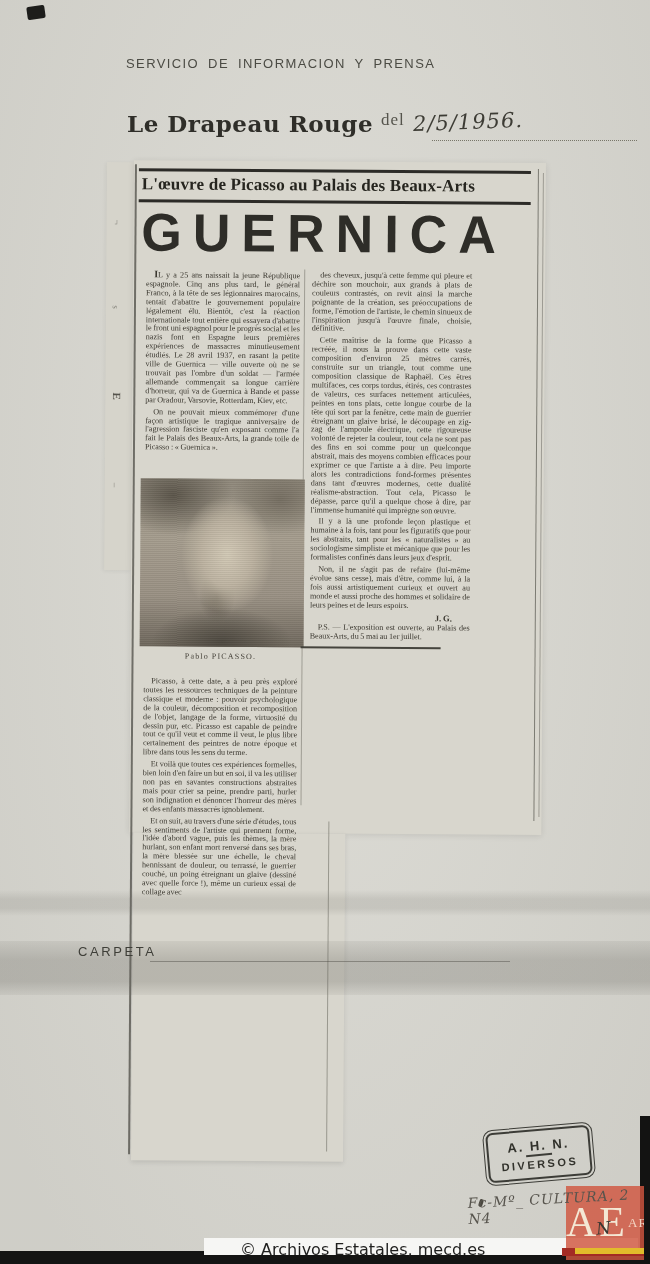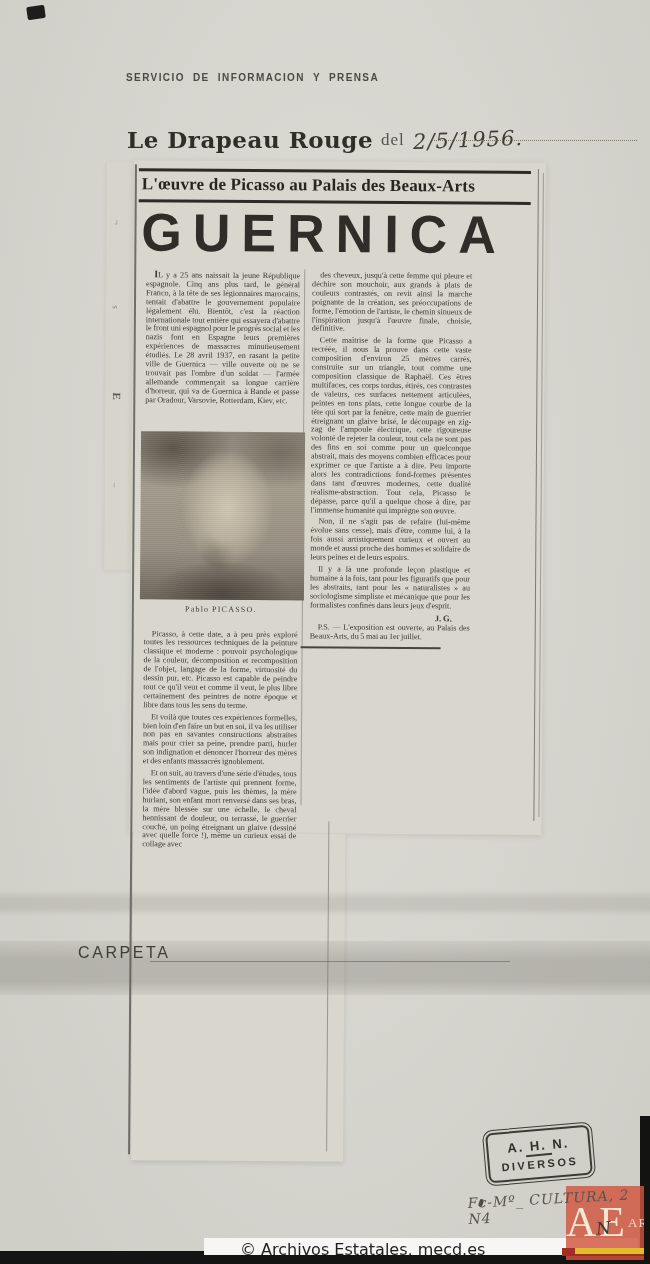"SERVICIO DE INFORMACION Y PRENSA" .emb2 { font-size: 10px -> 13px; font-weight: bold -> none; top: 72px -> 56px }
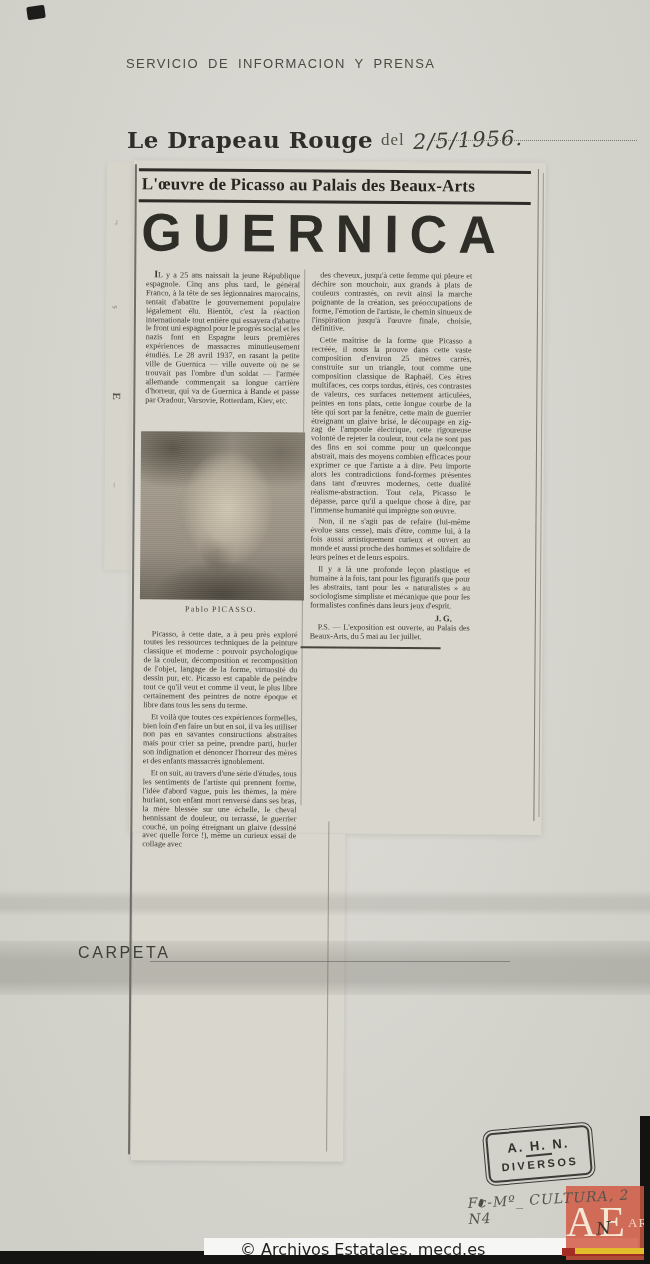"Le Drapeau Rouge" .pubrow { align-items: center -> flex-start; margin-top: 16px -> none }
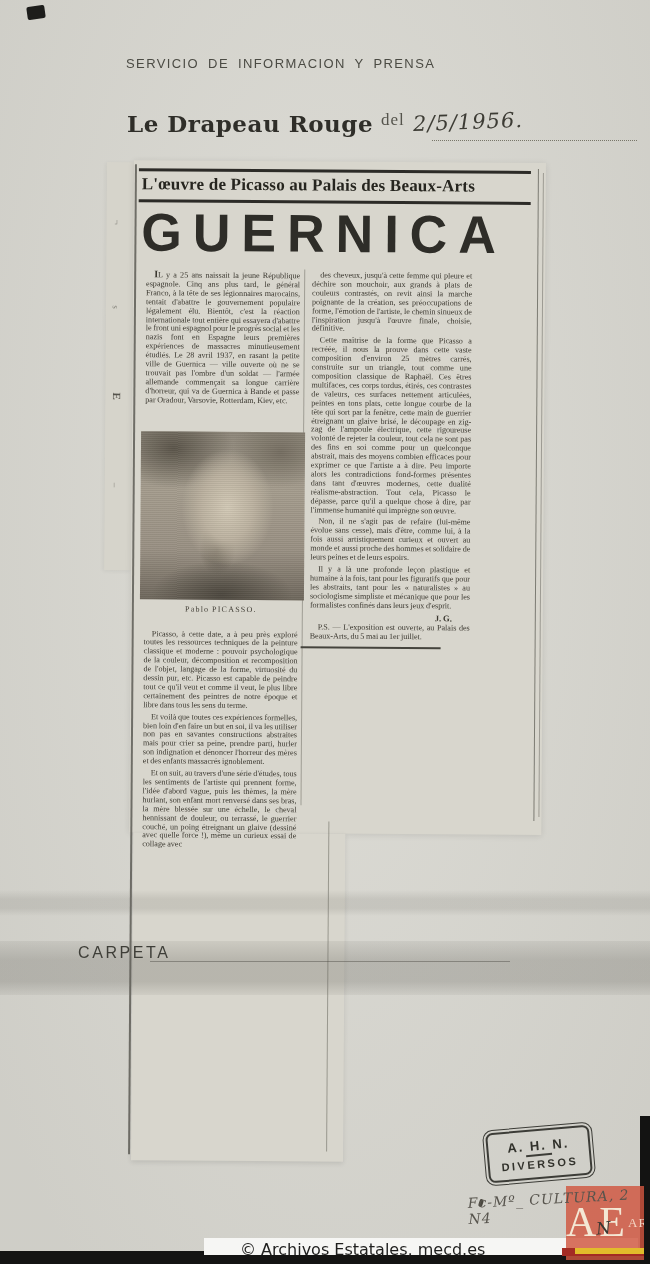"On ne pouvait mieux commémorer" p { html: none -> <p>On ne pouvait mieux commémorer d'une façon artistique le tragique anniversaire de l'agression fasciste qu'en exposant comme l'a fait le Palais des Beaux-Arts, la grande toile de Picasso : « Guernica ».</p> }
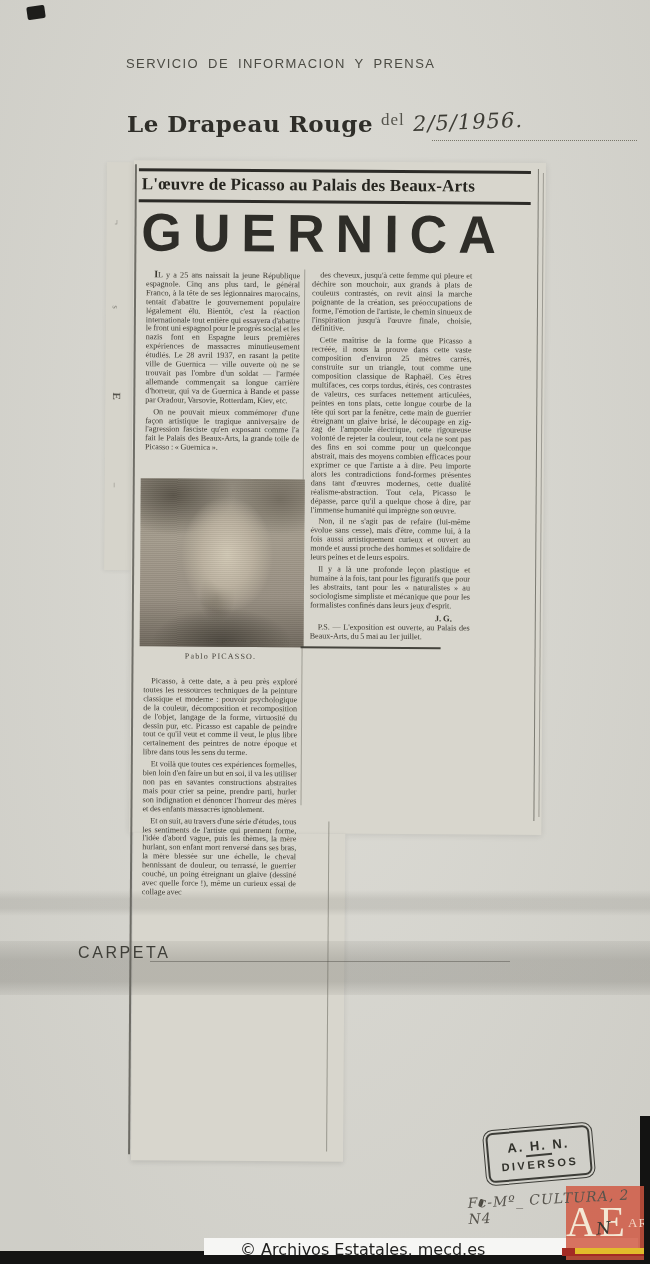"Non, il ne s'agit pas" p { order: before "Il y a là une" -> after "Il y a là une" }
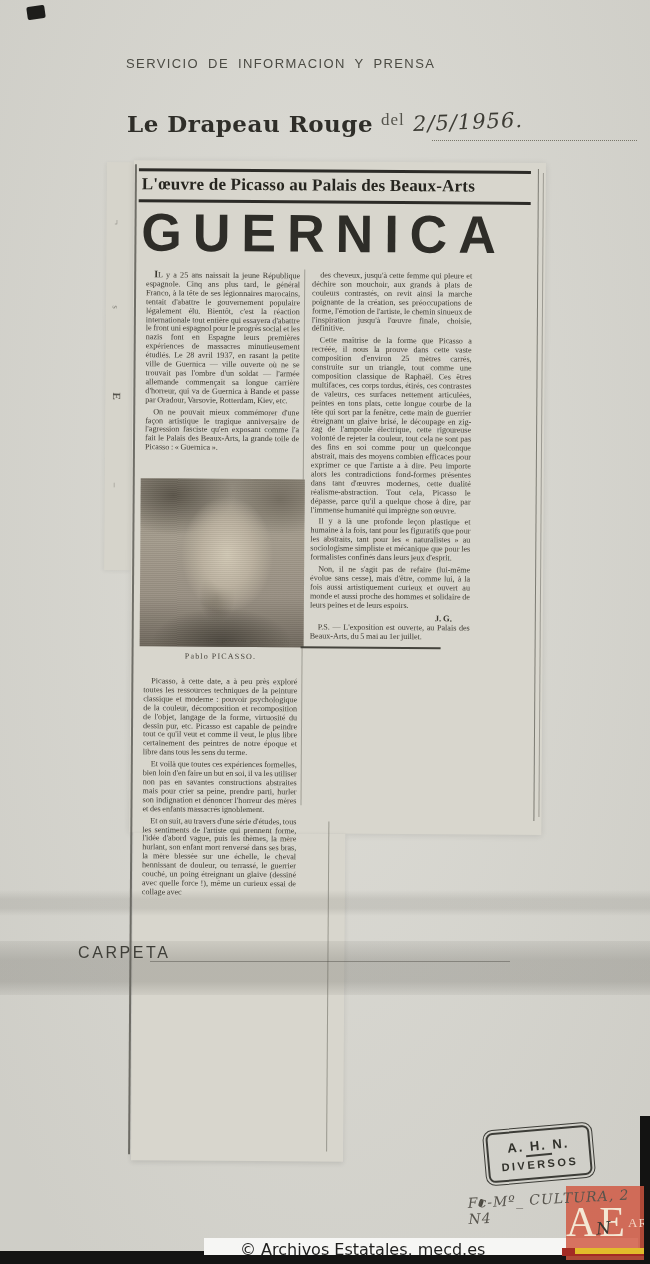"CARPETA" .carpeta { font-size: 16px -> 13px }
